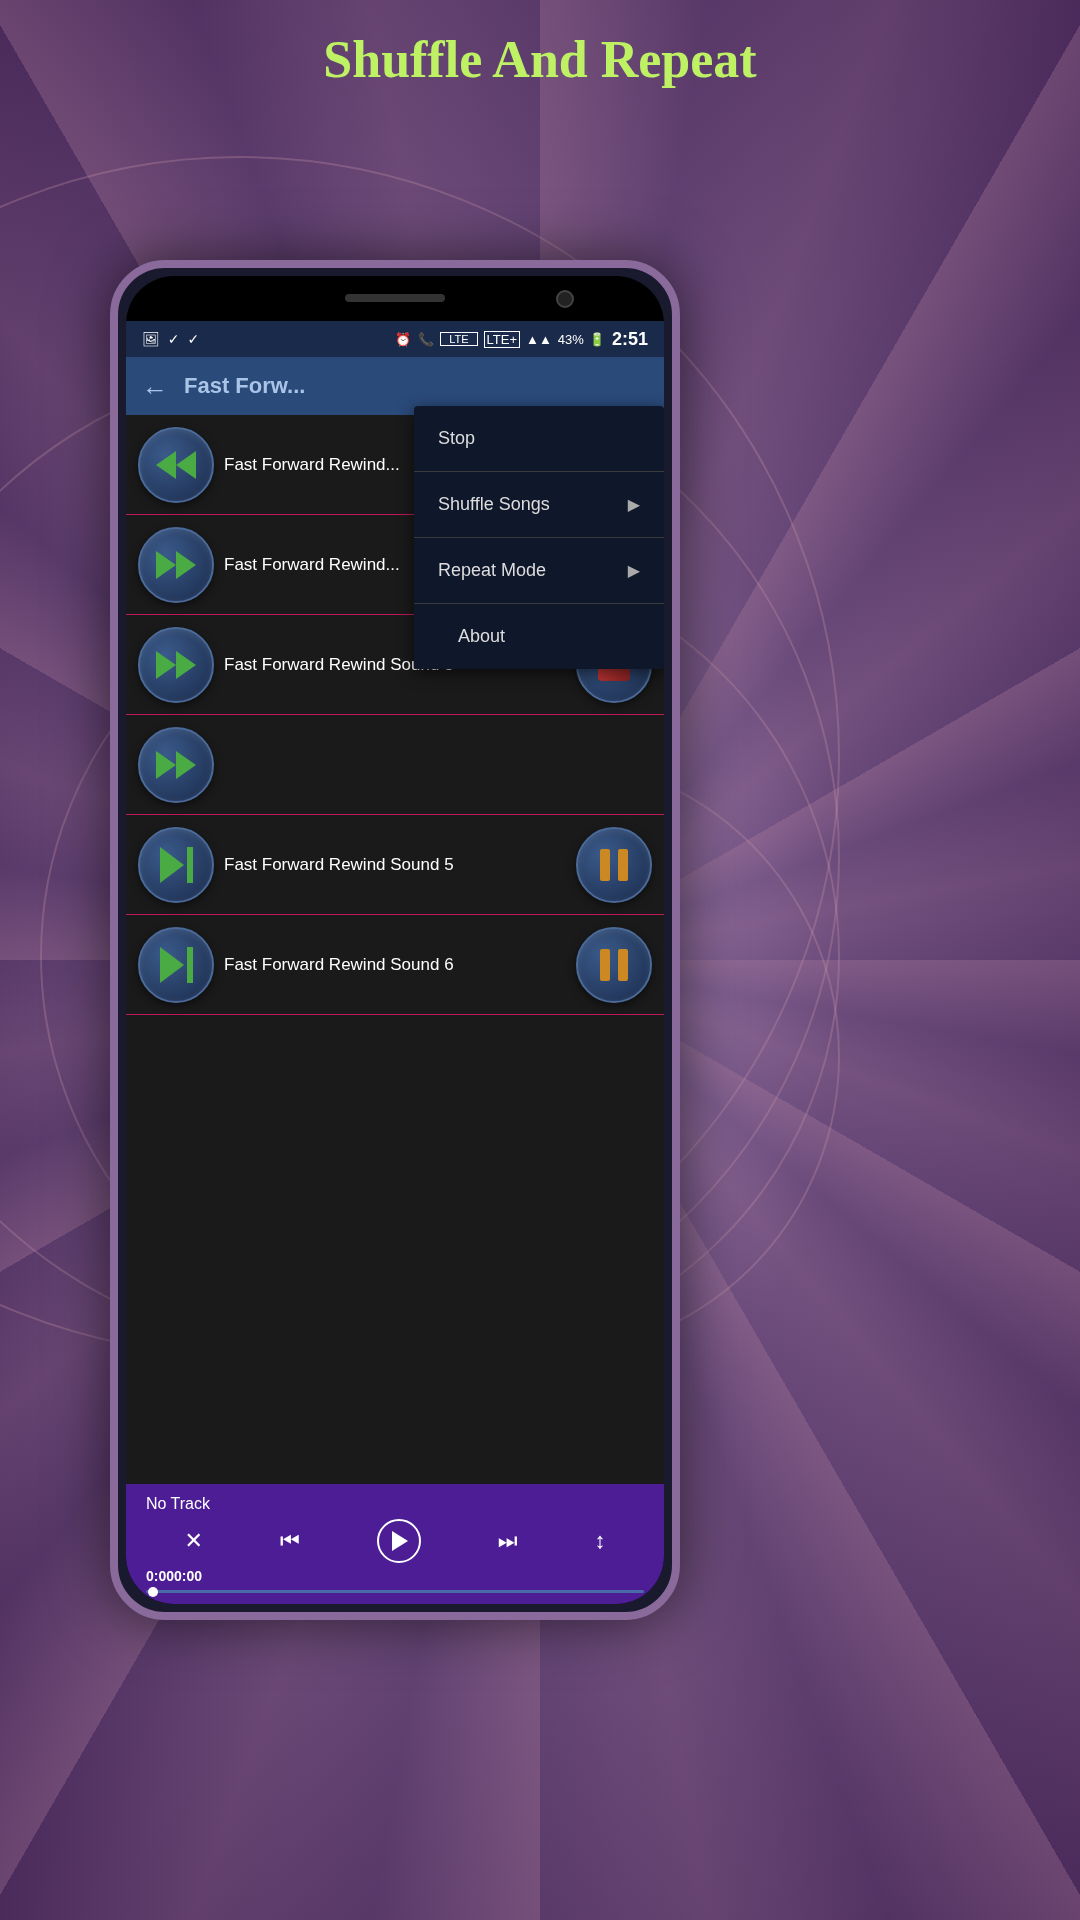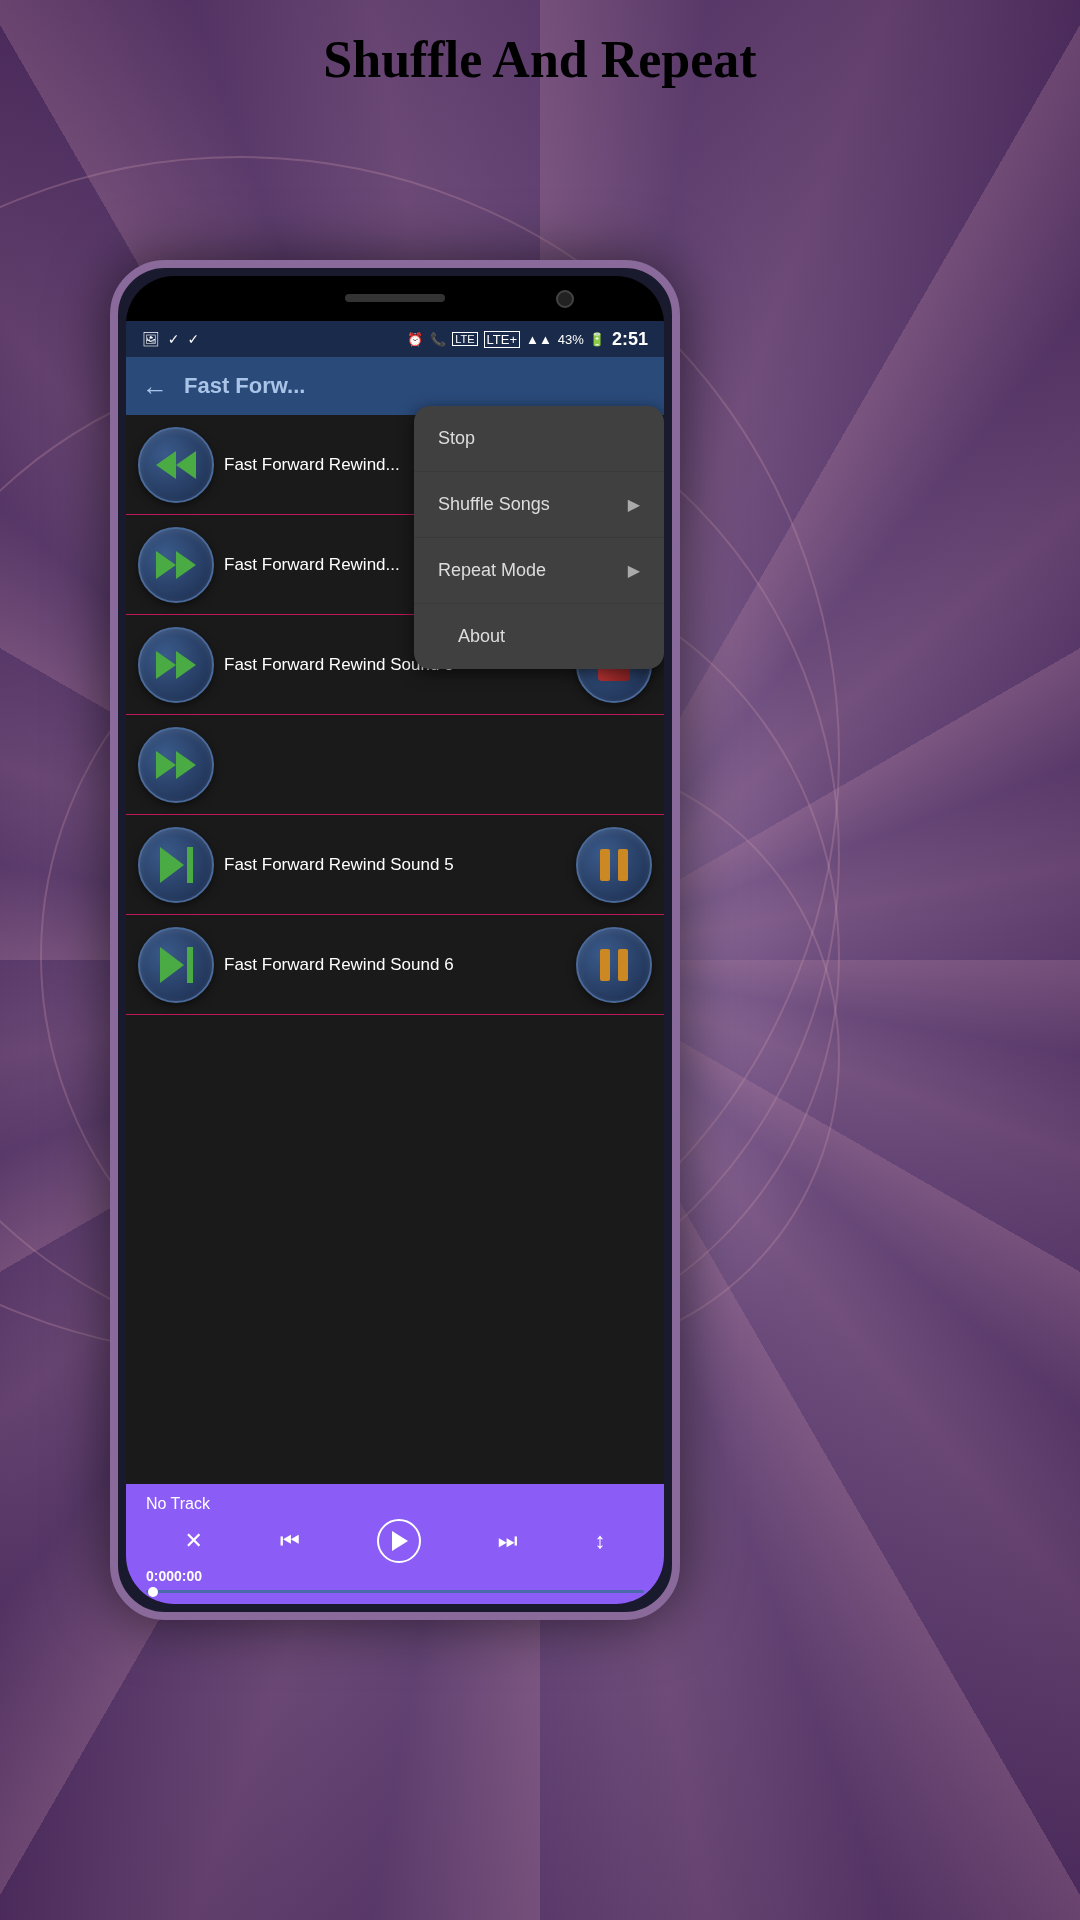"Shuffle And Repeat" .page-title { color: #000000 -> #bef264 }
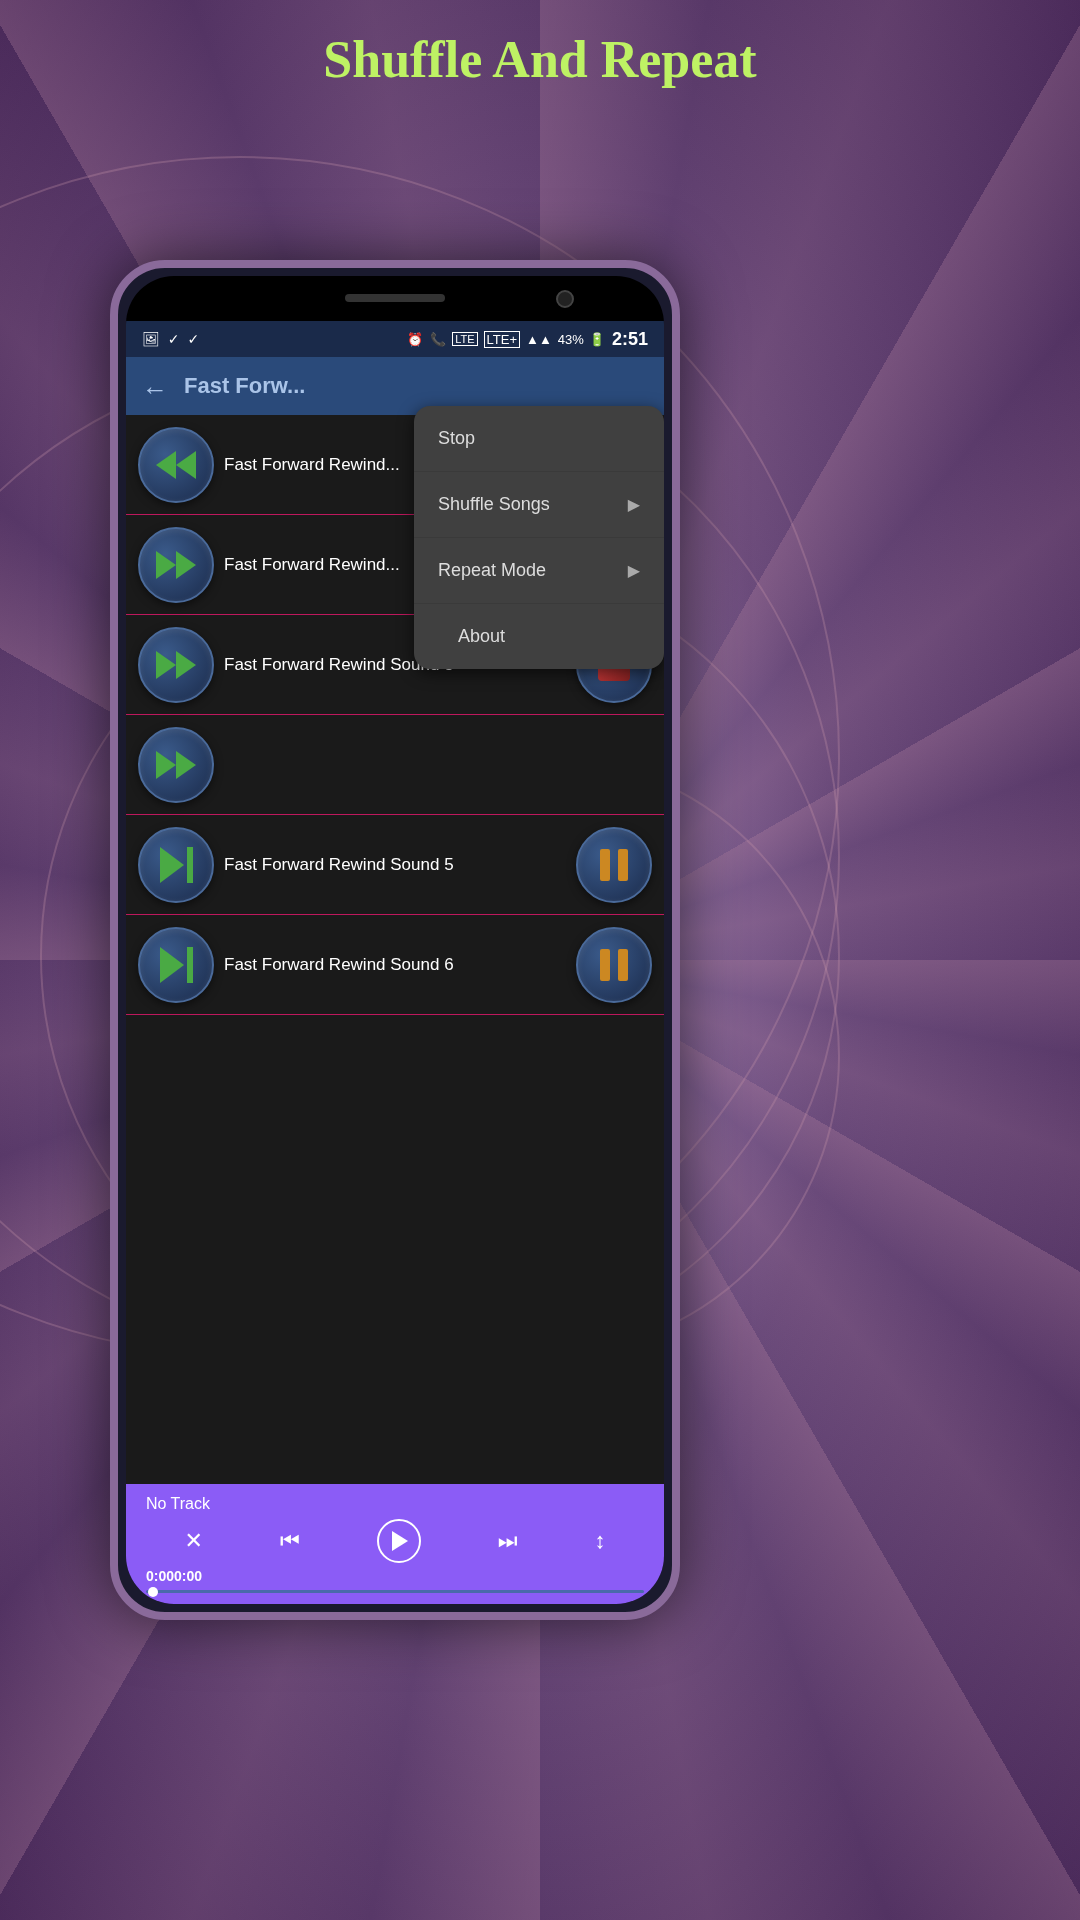"LTE" span { padding: 0 2px -> 0 8px }
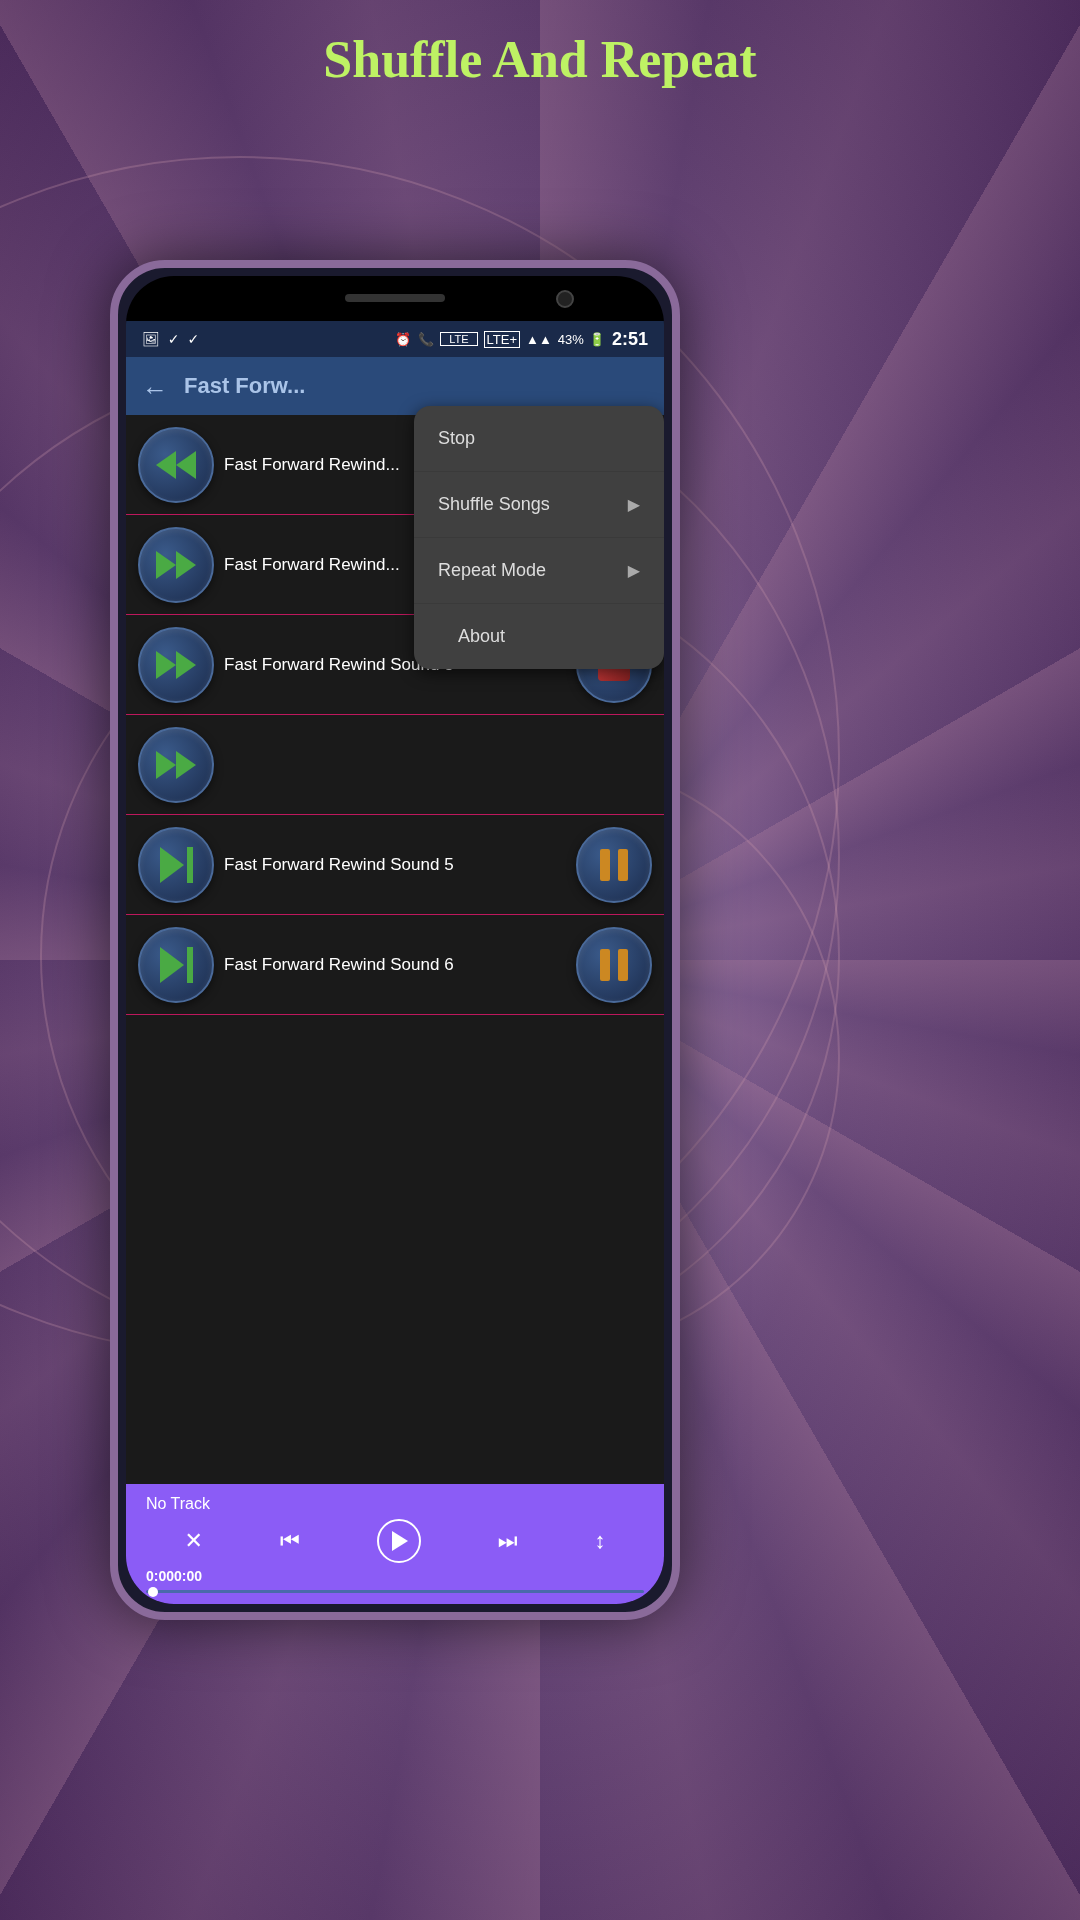"Stop" .dropdown-menu { background: #404040 -> #0f172a; border-radius: 16px -> 4px }
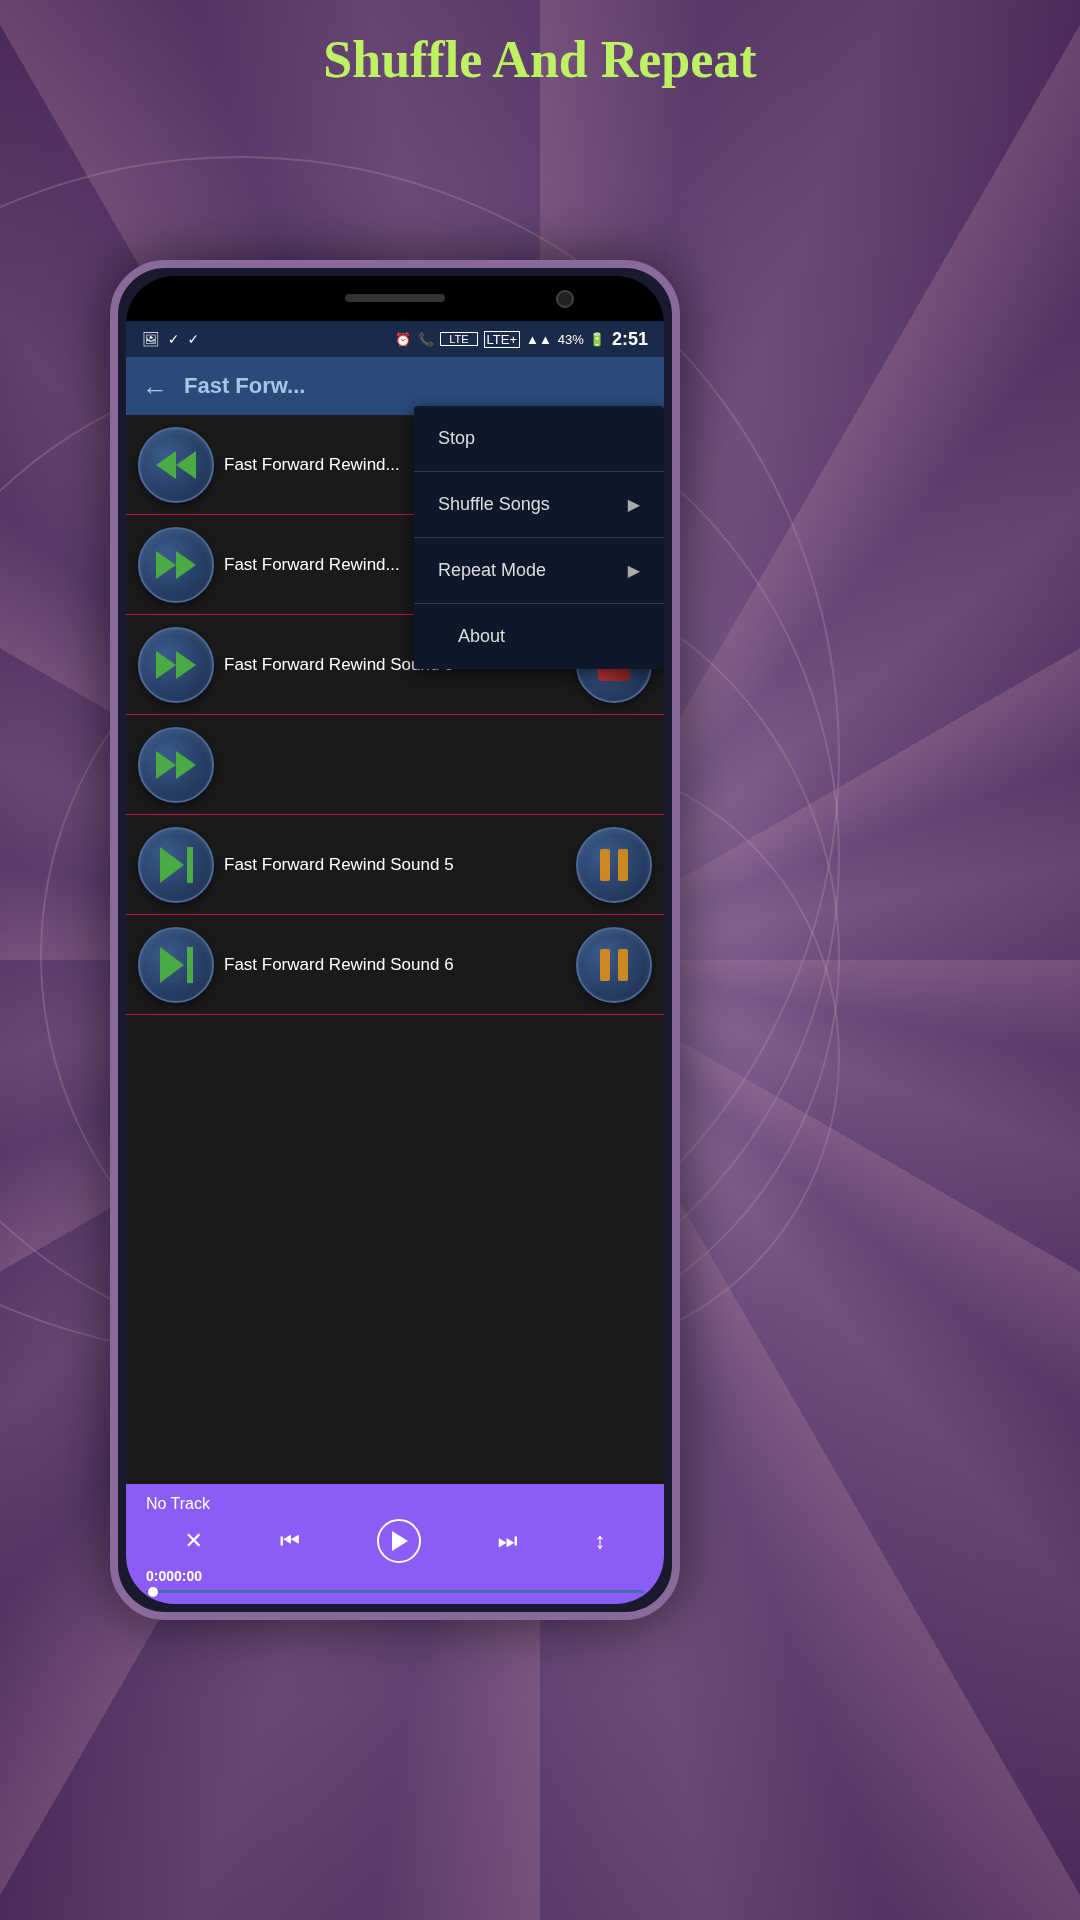"No Track" .bottom-player { background: #8b5cf6 -> #4c1d95 }
